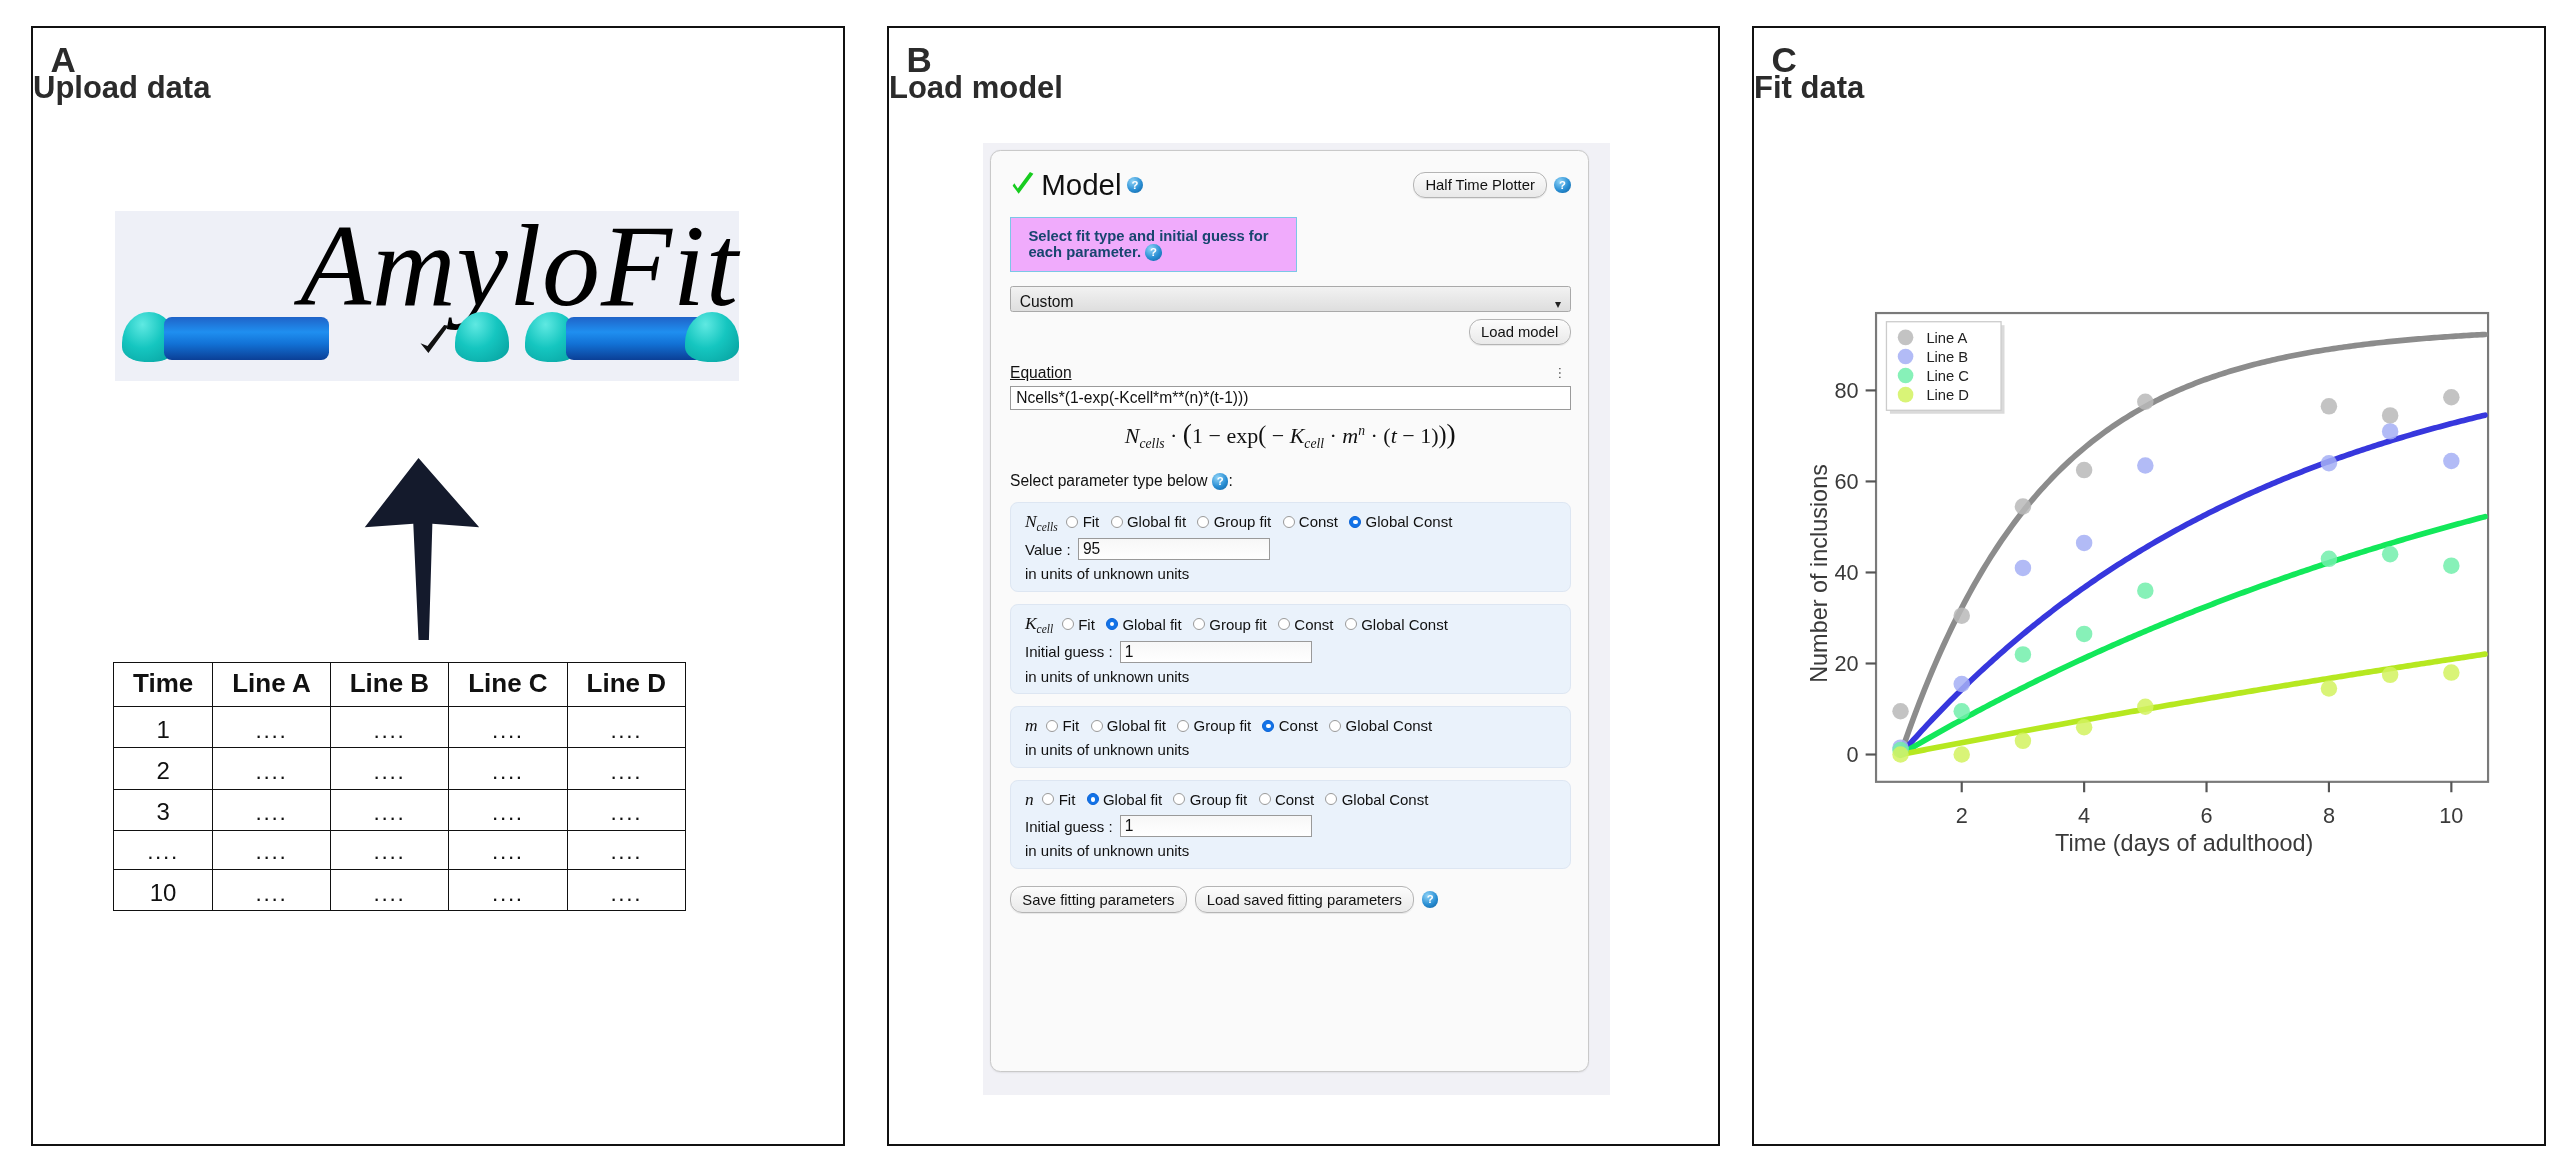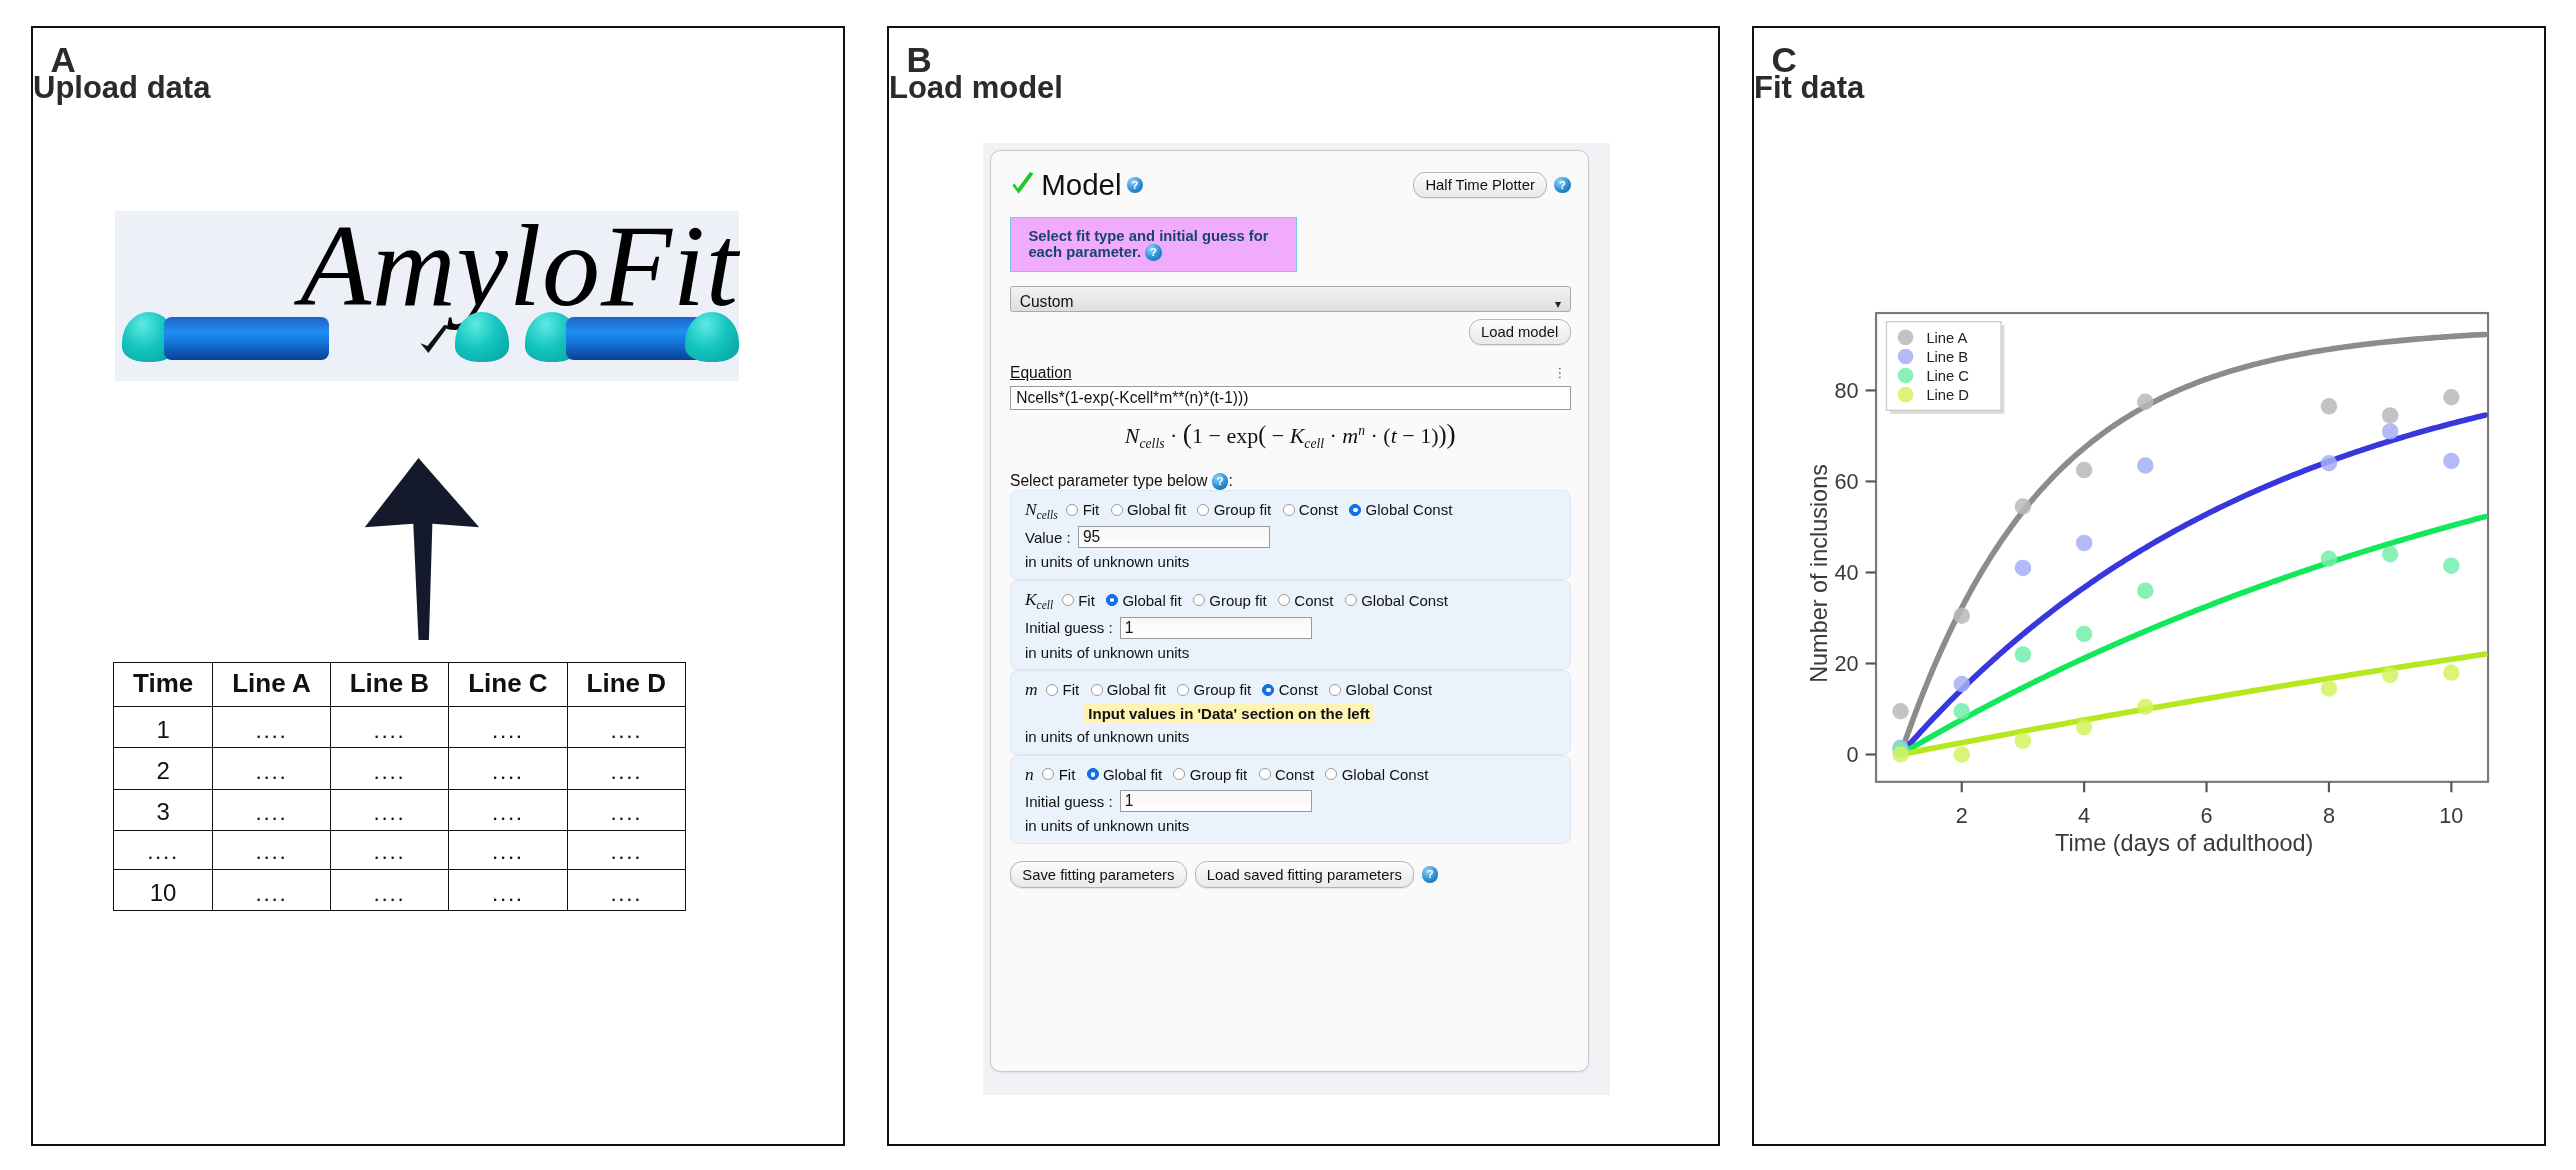"Ncells" .param-block { margin-top: none -> 12px }
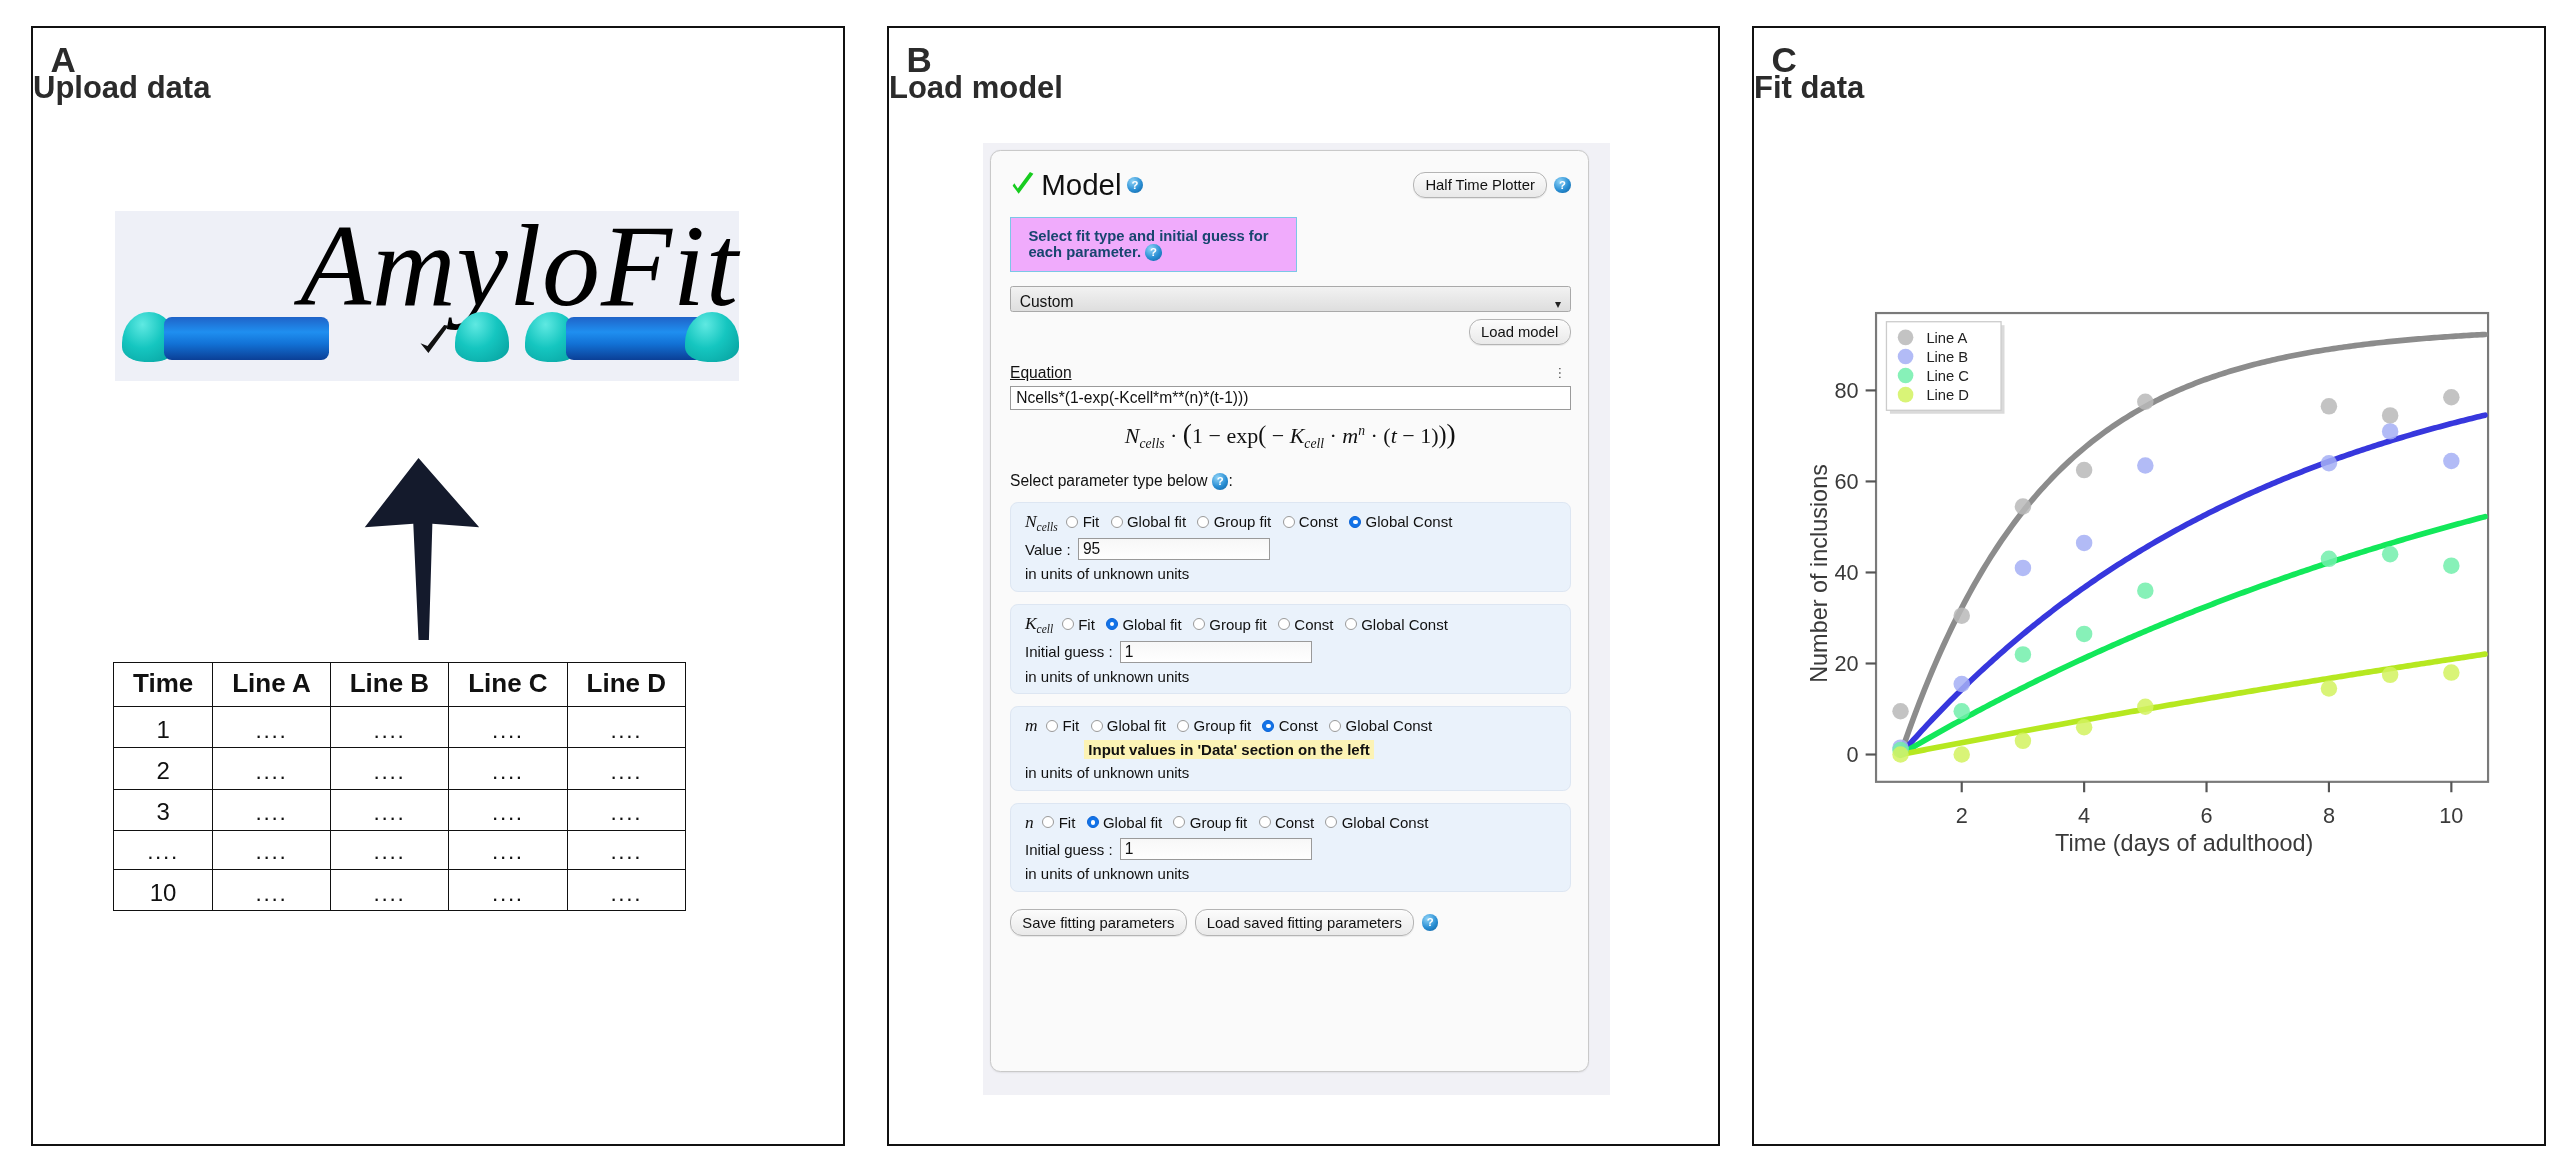"Input values in 'Data' section" div { html: <div><span>Input values in 'Data' section on the left</span></div> -> none }
